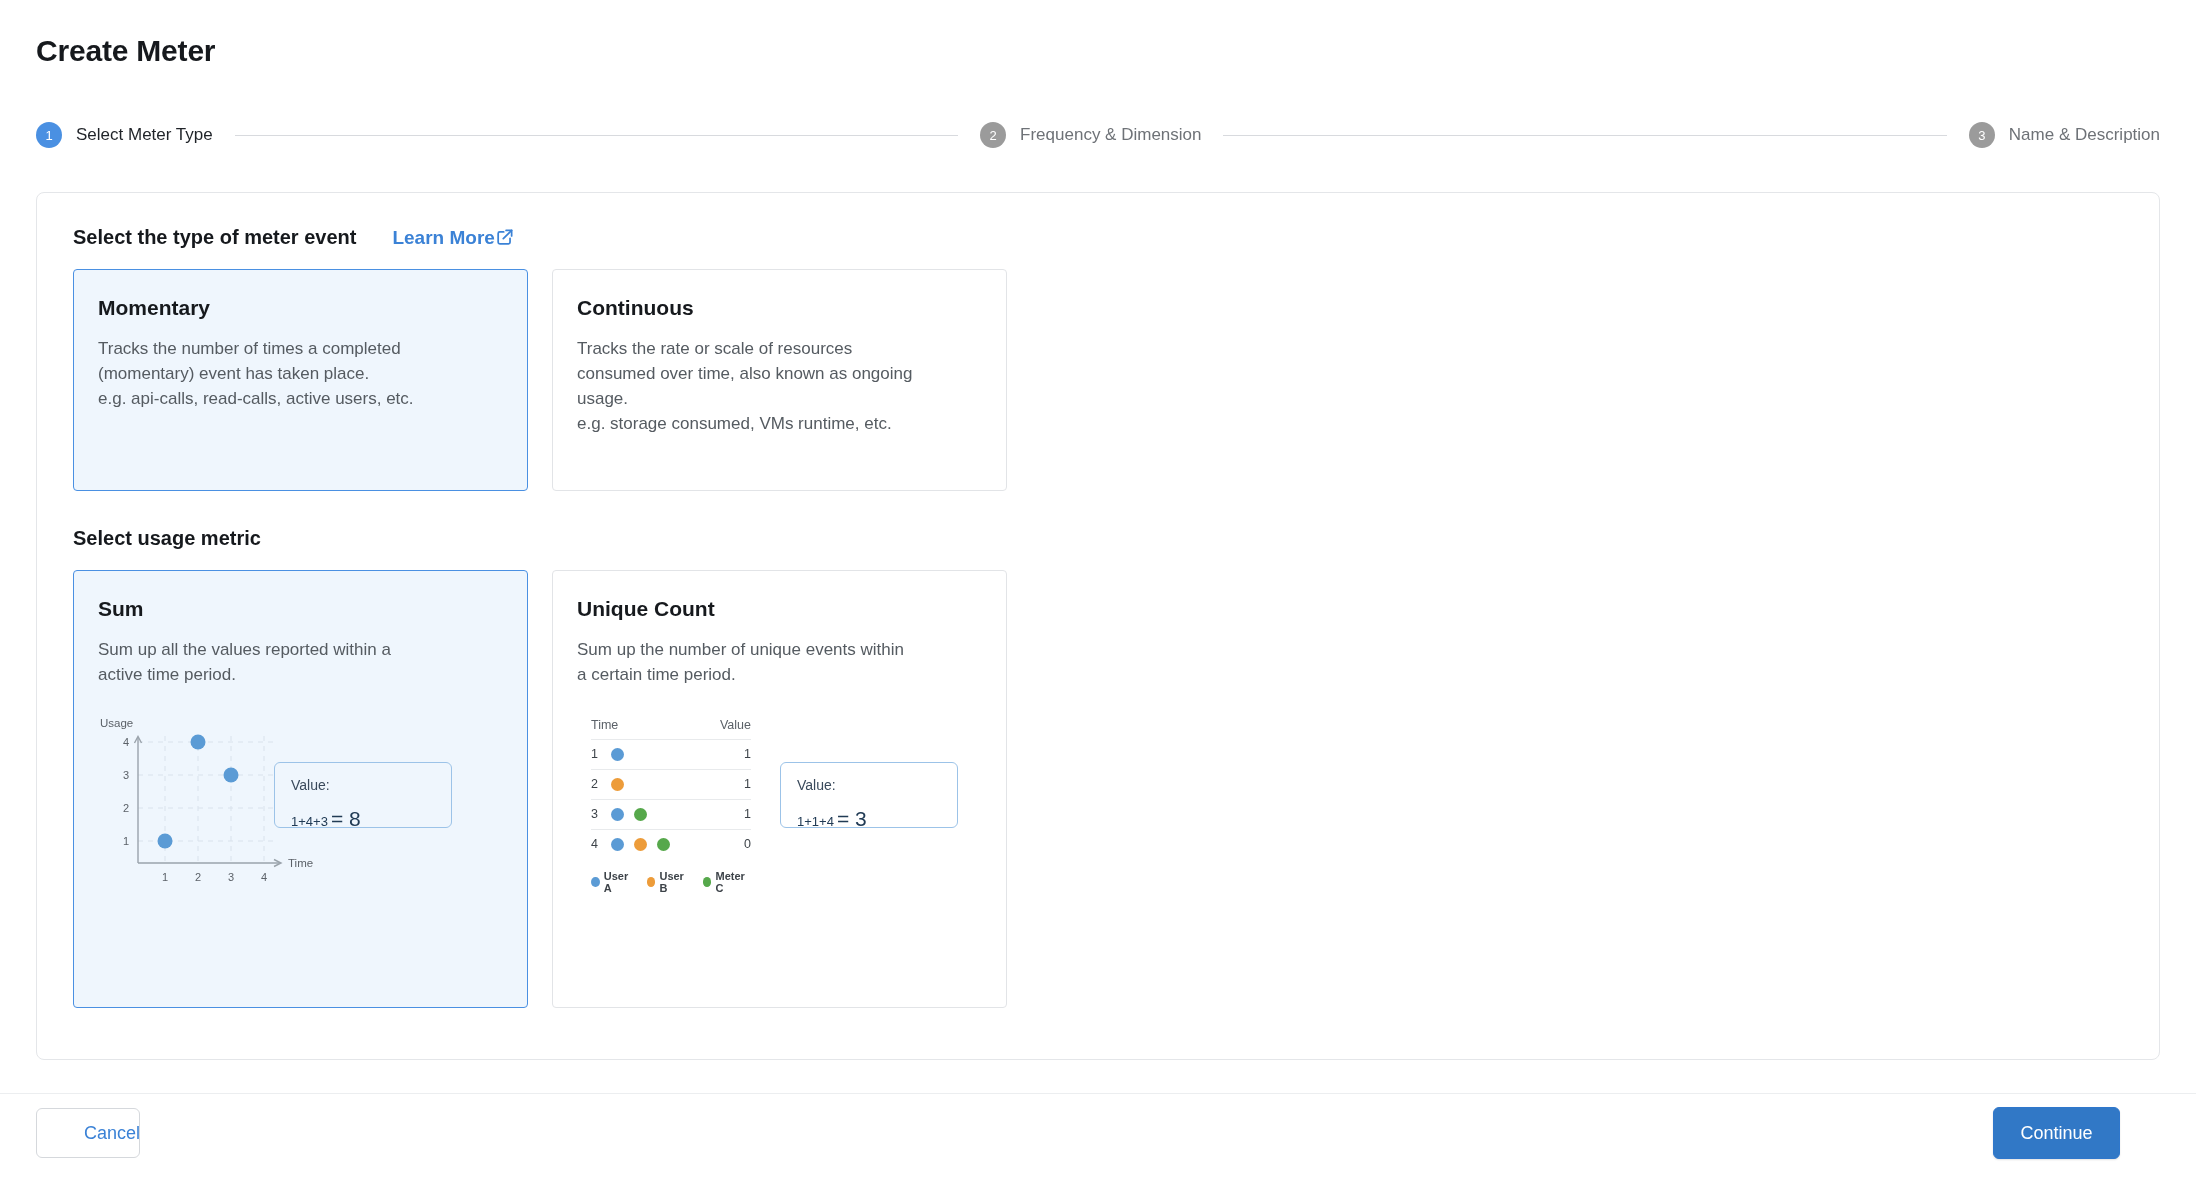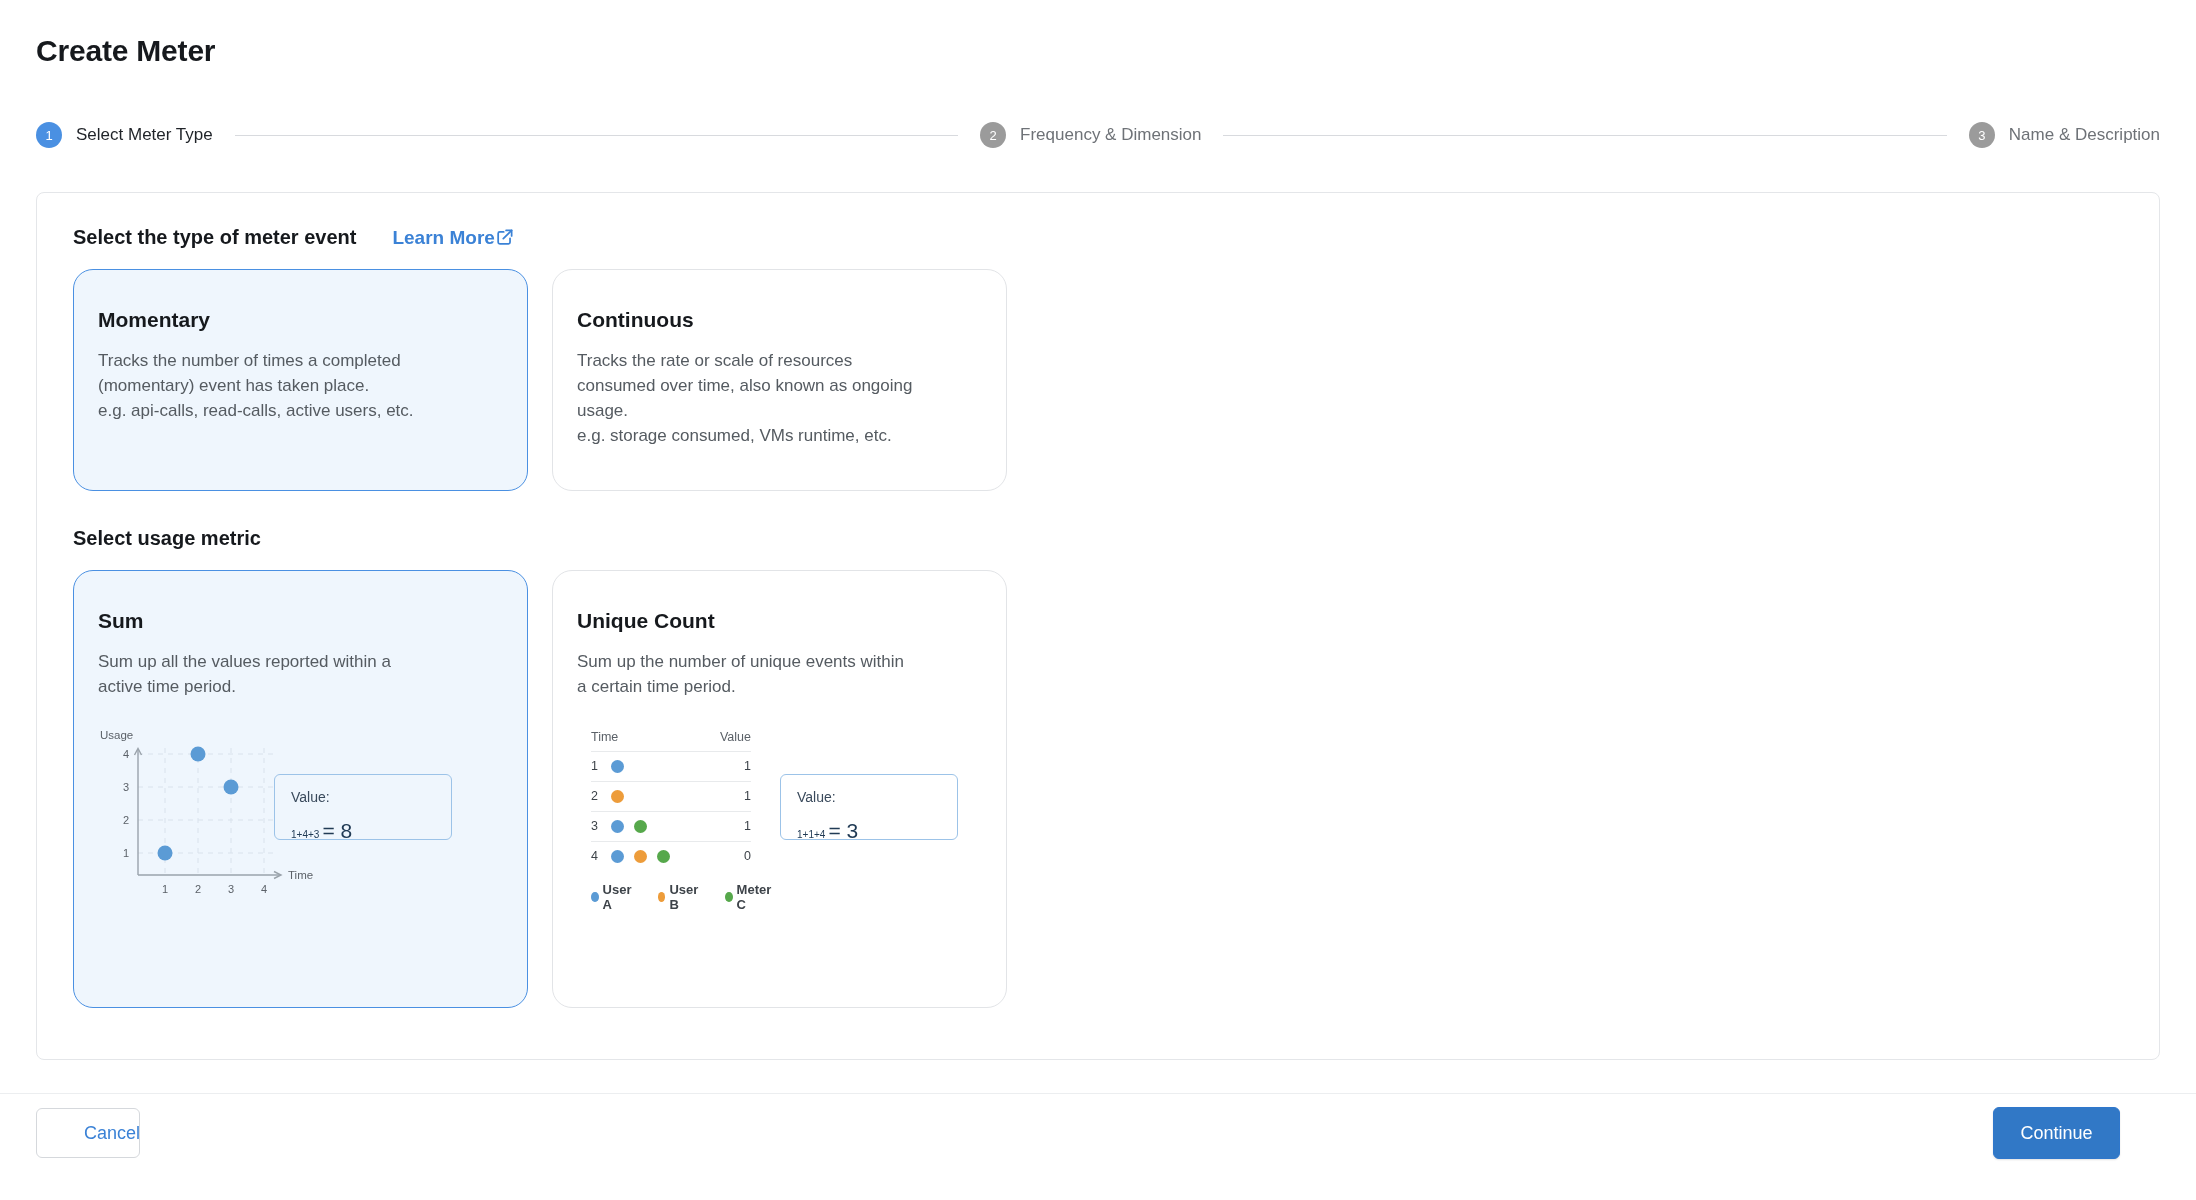"Momentary" .opt-card { border-radius: 20px -> 4px; padding: 38px 24px 24px 24px -> 26px 24px 24px 24px }
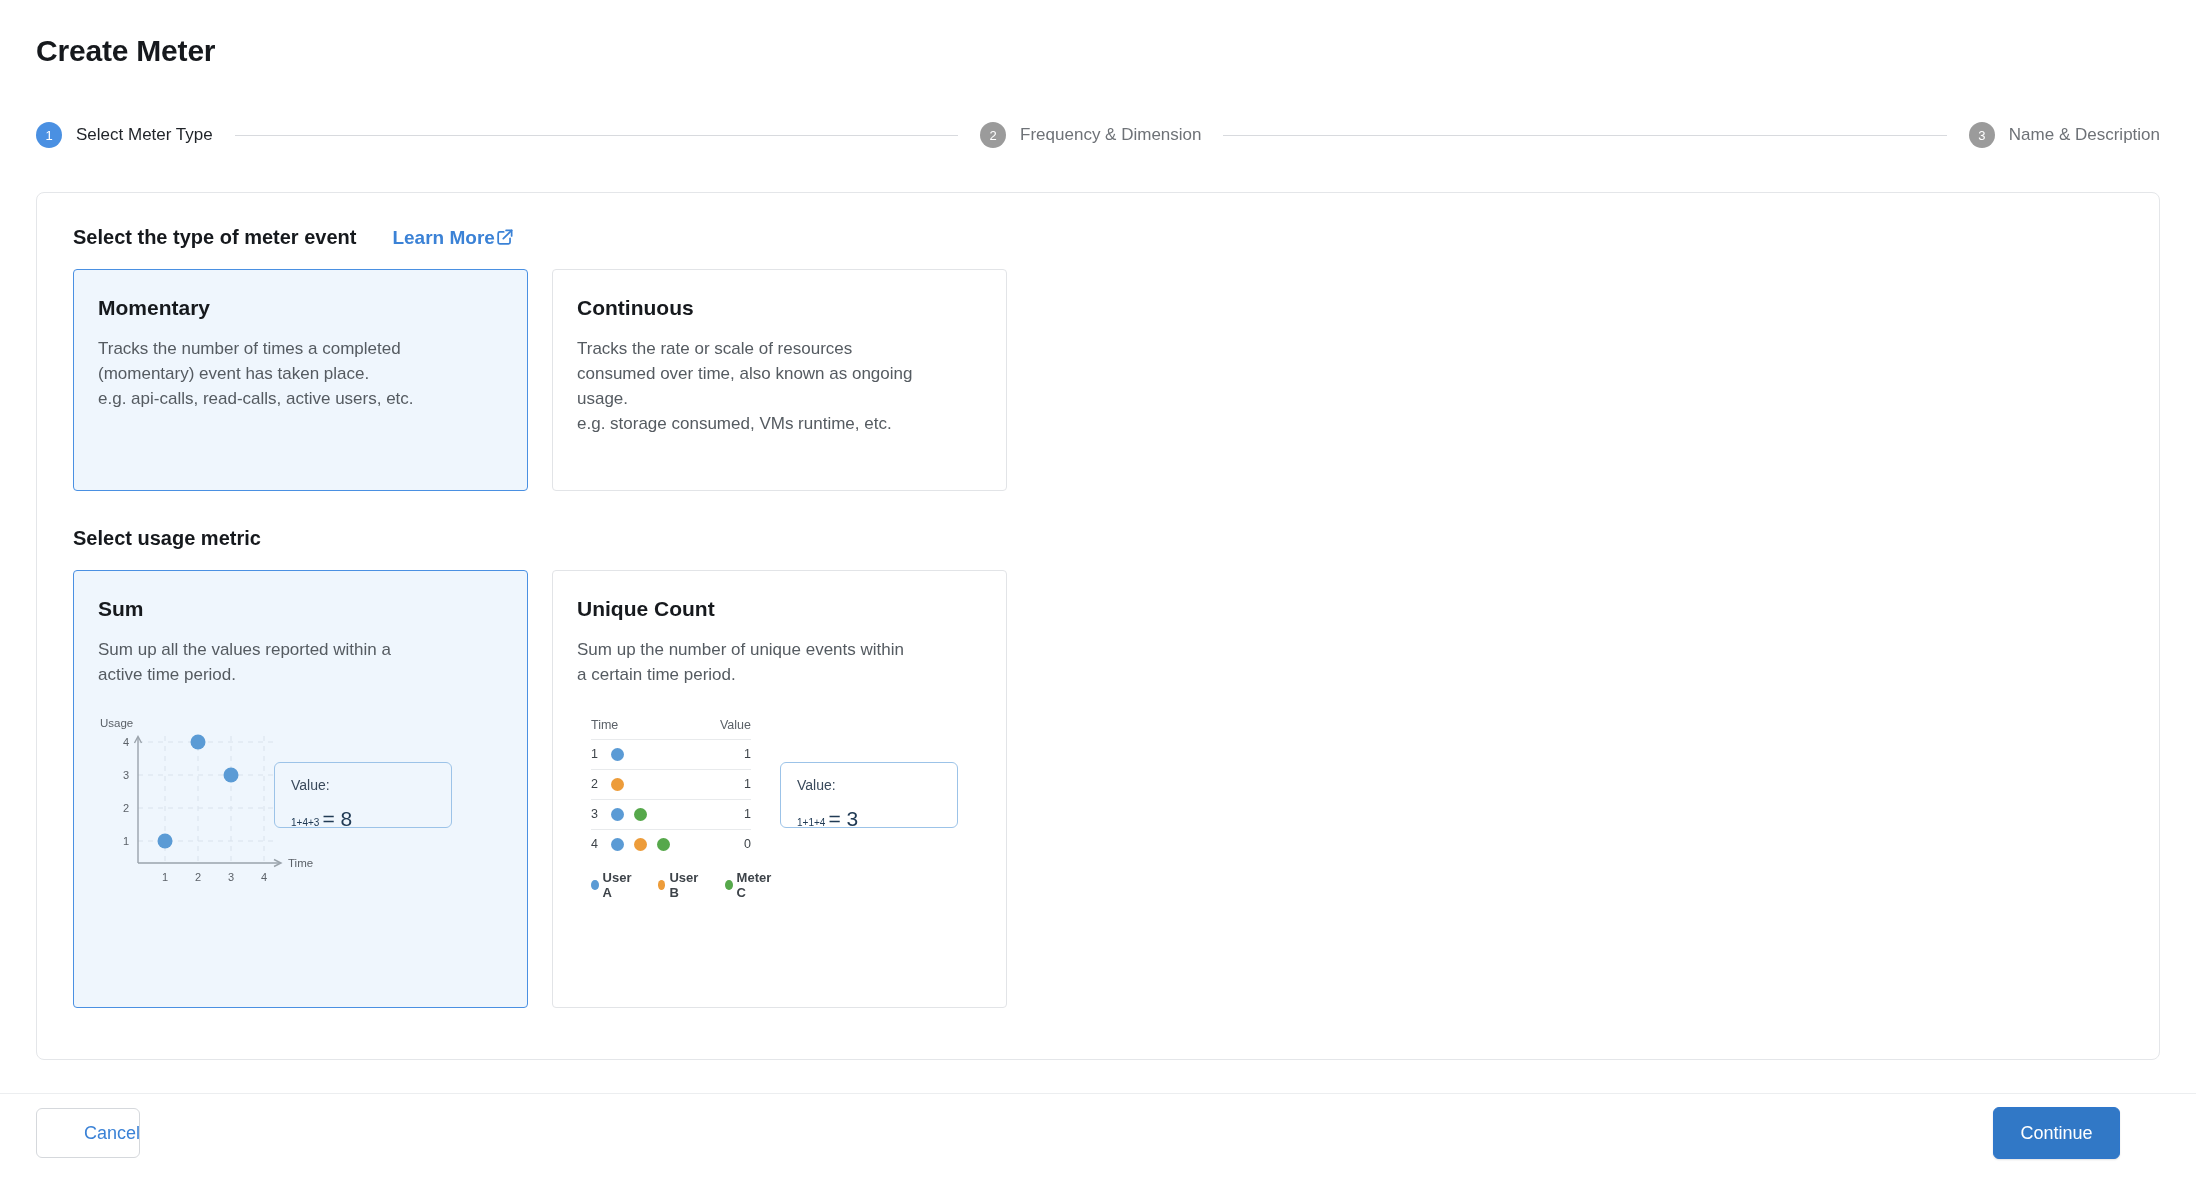"1+4+3" .value-expr .terms { font-size: 10px -> 13px }
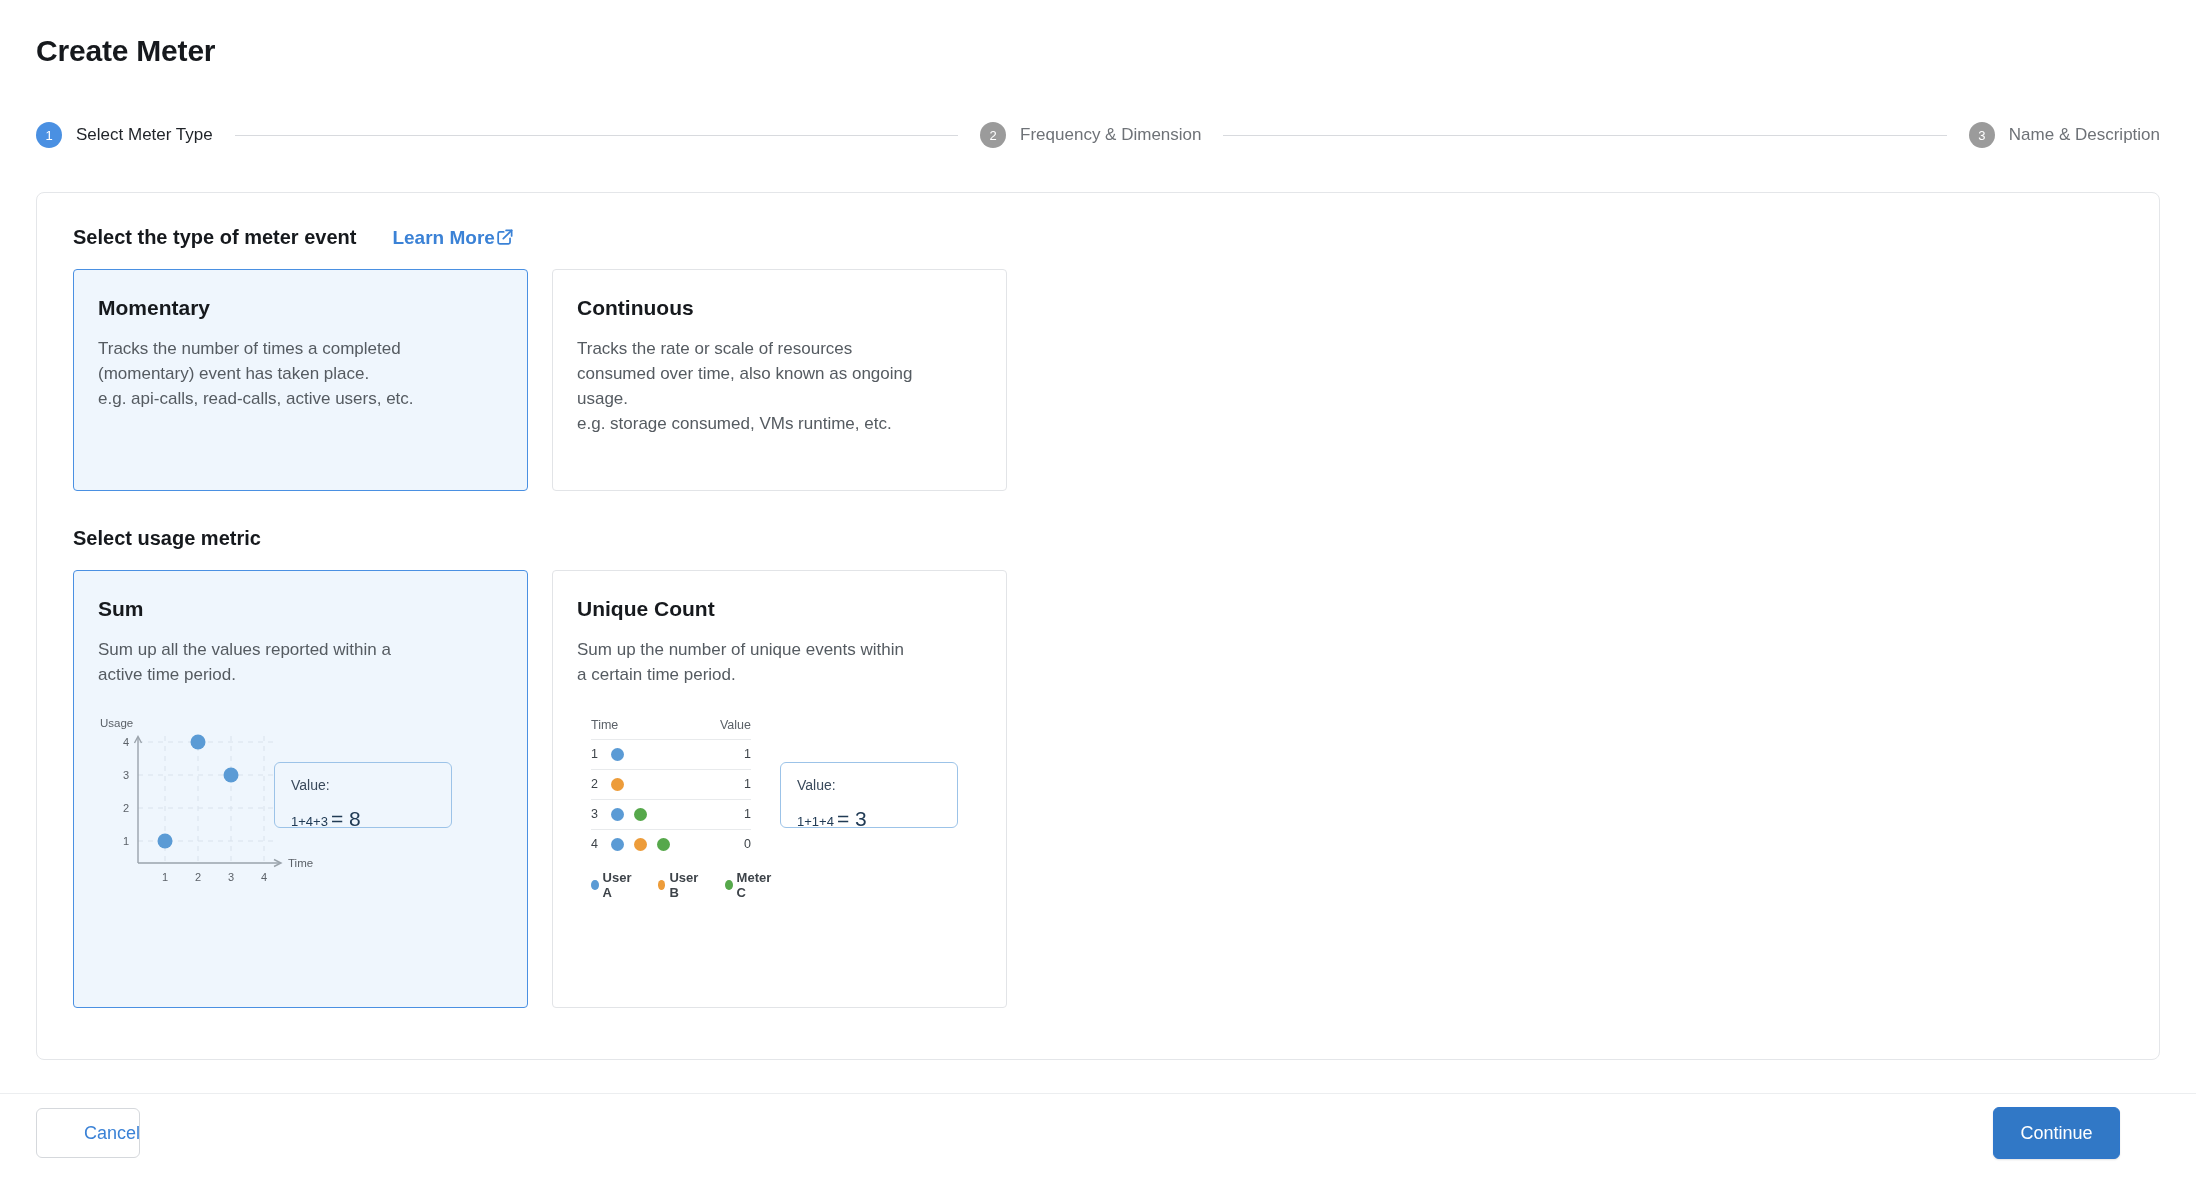"User A" .uc-legend { font-size: 13px -> 11px; gap: 24px -> 12px }
